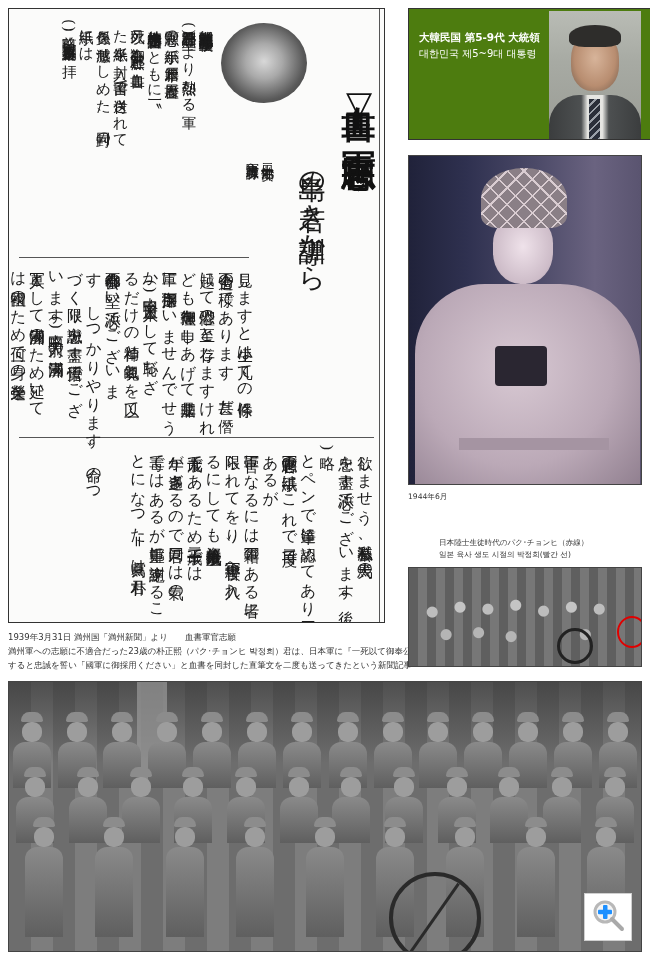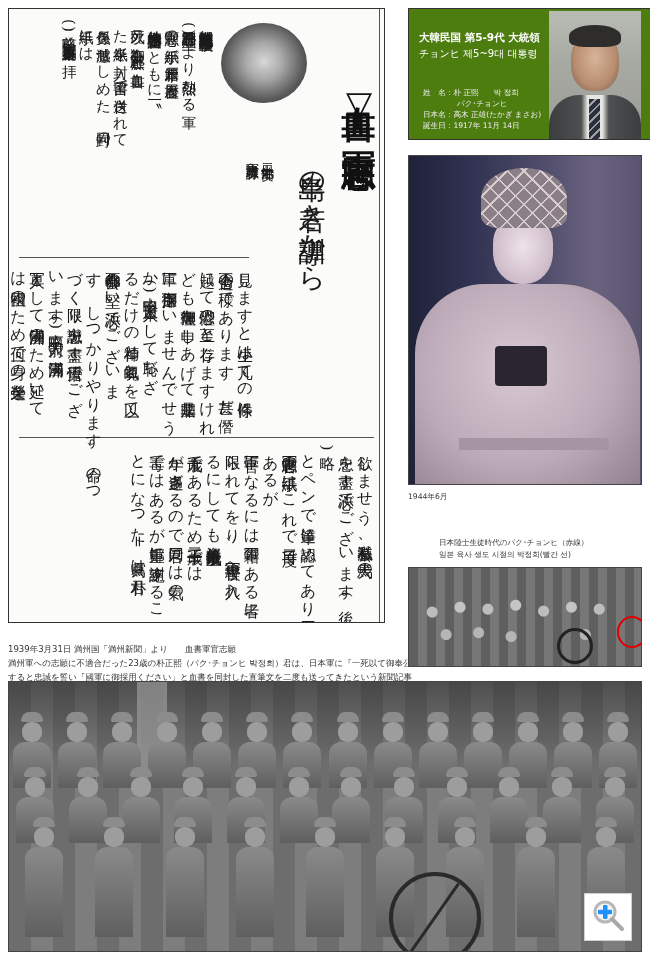"チョンヒ 제5~9대 대통령" div.title2 { text: チョンヒ -> 대한민국 }
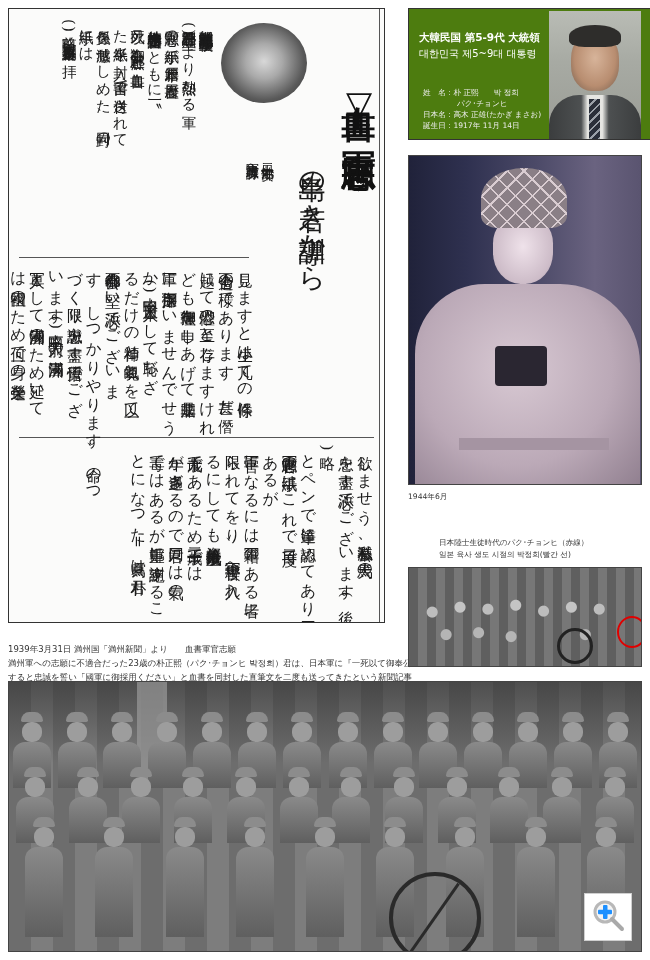"姓 名：朴 正熙 박 정희" div.info { html: <div> <div>姓 名：朴 正熙 박 정희</div> <div>パク･チョンヒ</div> <div>日本名：高木 正雄(たかぎ まさお)</div> <div>誕生日：1917年 11月 14日</div> </div> -> none }
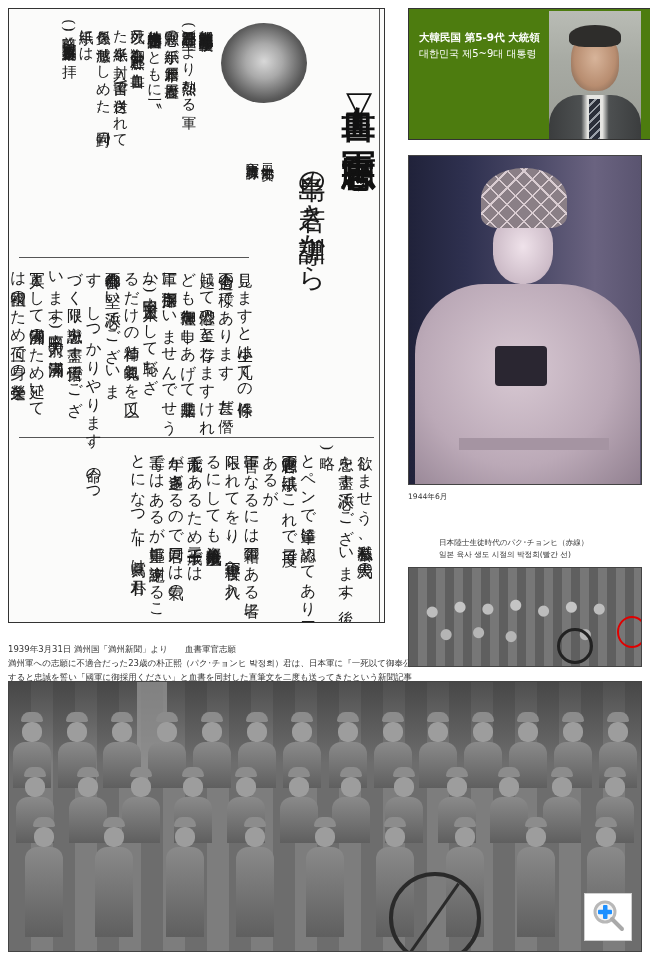"1939年3月31日 満州国「満州新聞」より 血書軍官志願" .clip-caption { margin-top: 12px -> none }
